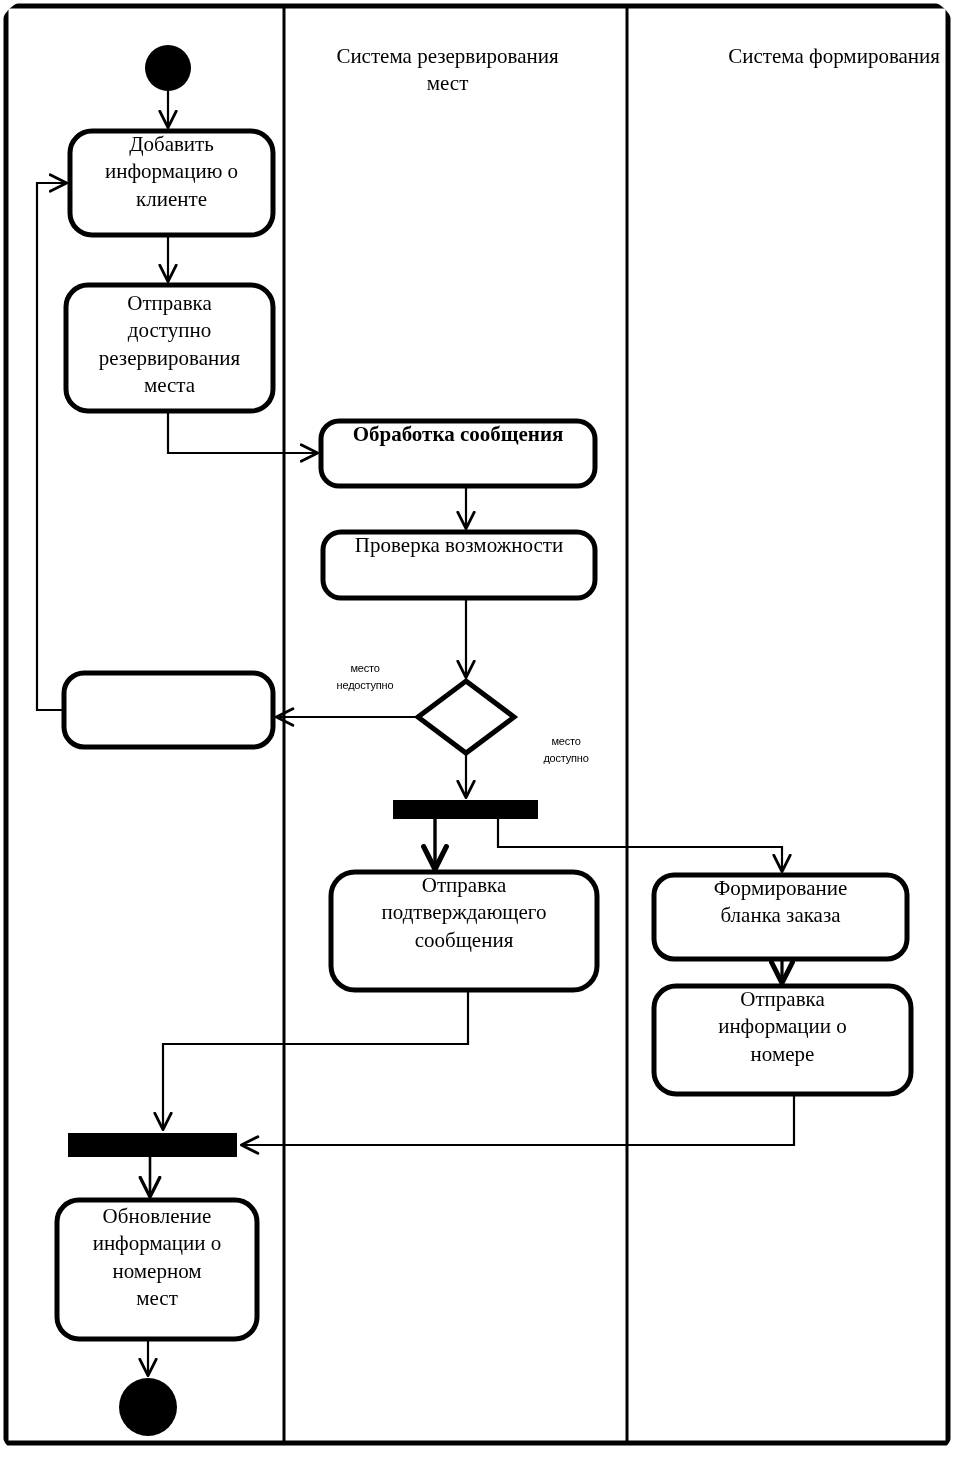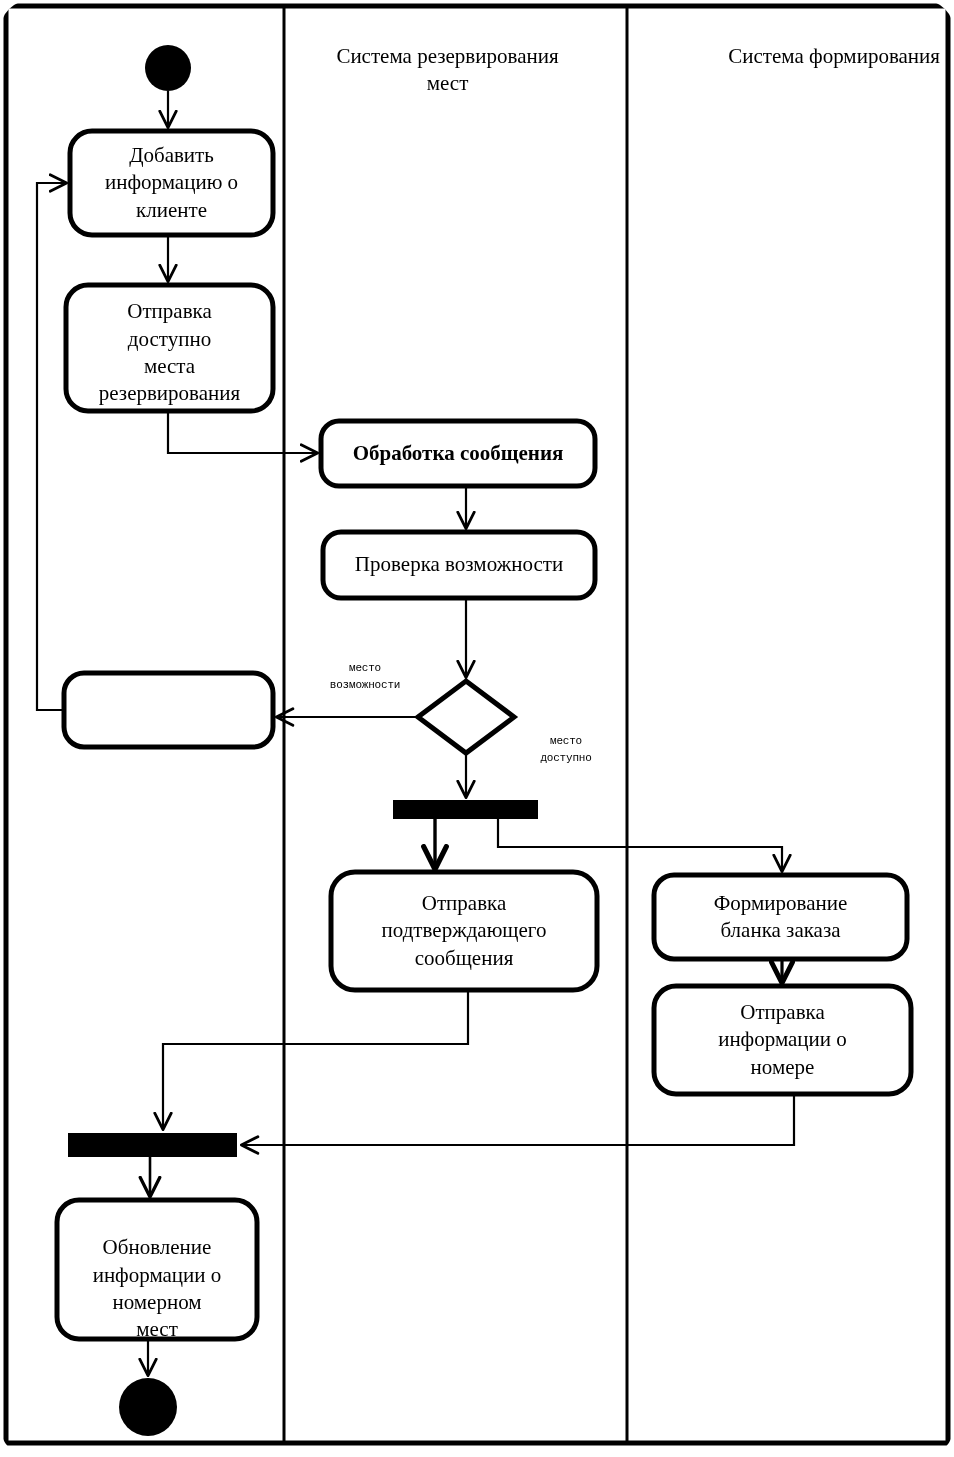"Добавить" .node-label { align-items: center -> flex-start }
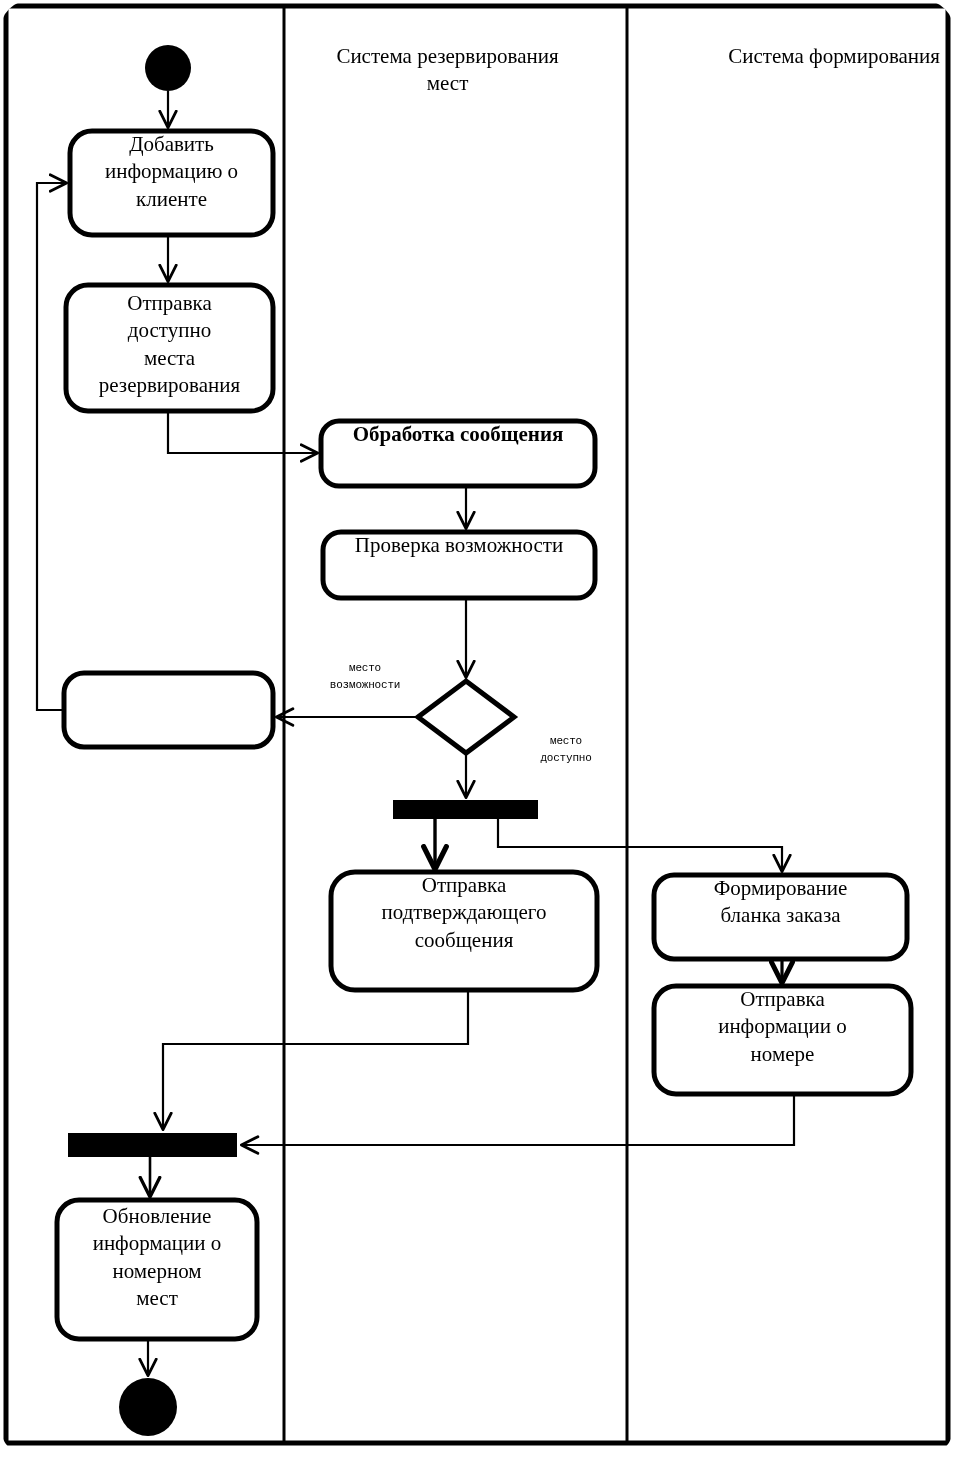"места" div { order: before "резервирования" -> after "резервирования" }
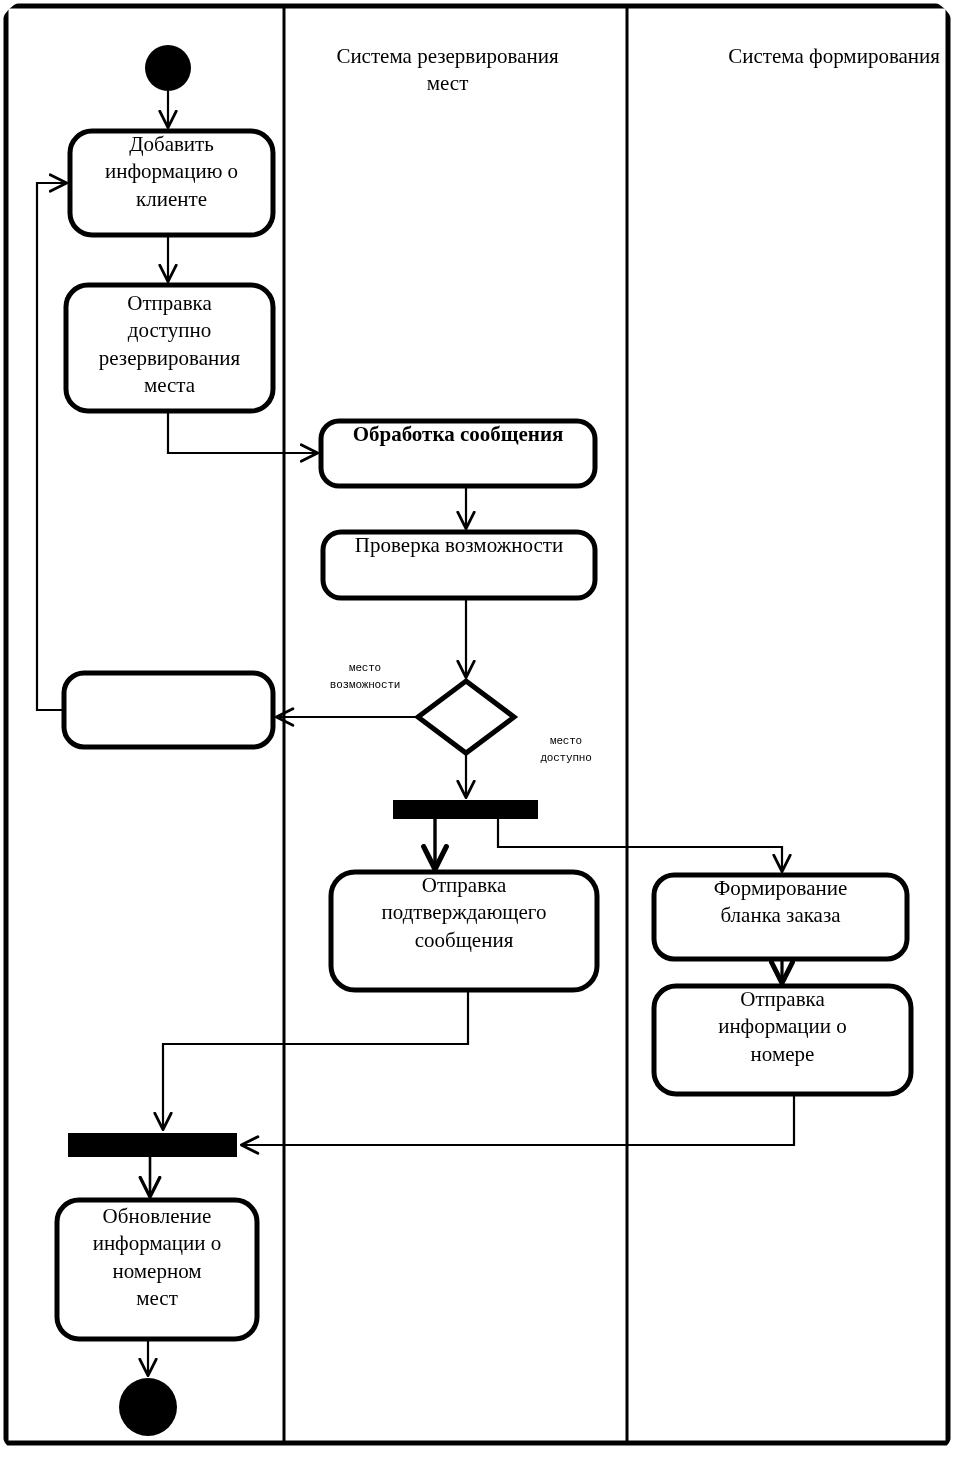"место" .guard-label { font-family: Liberation Mono, monospace -> Liberation Sans, sans-serif }
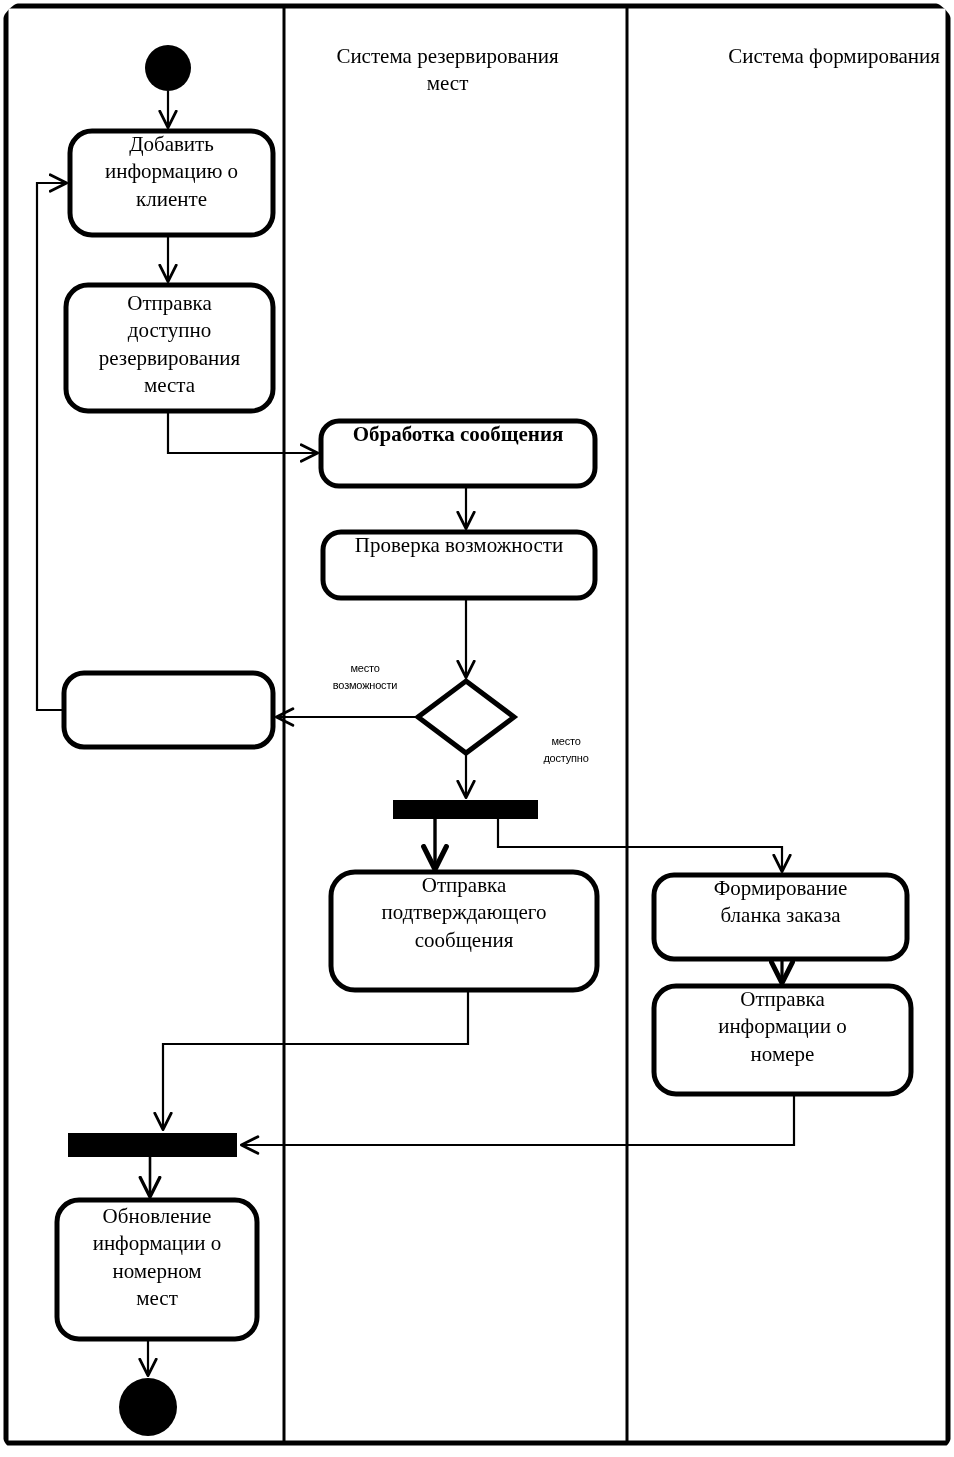"возможности" div { text: возможности -> недоступно }
